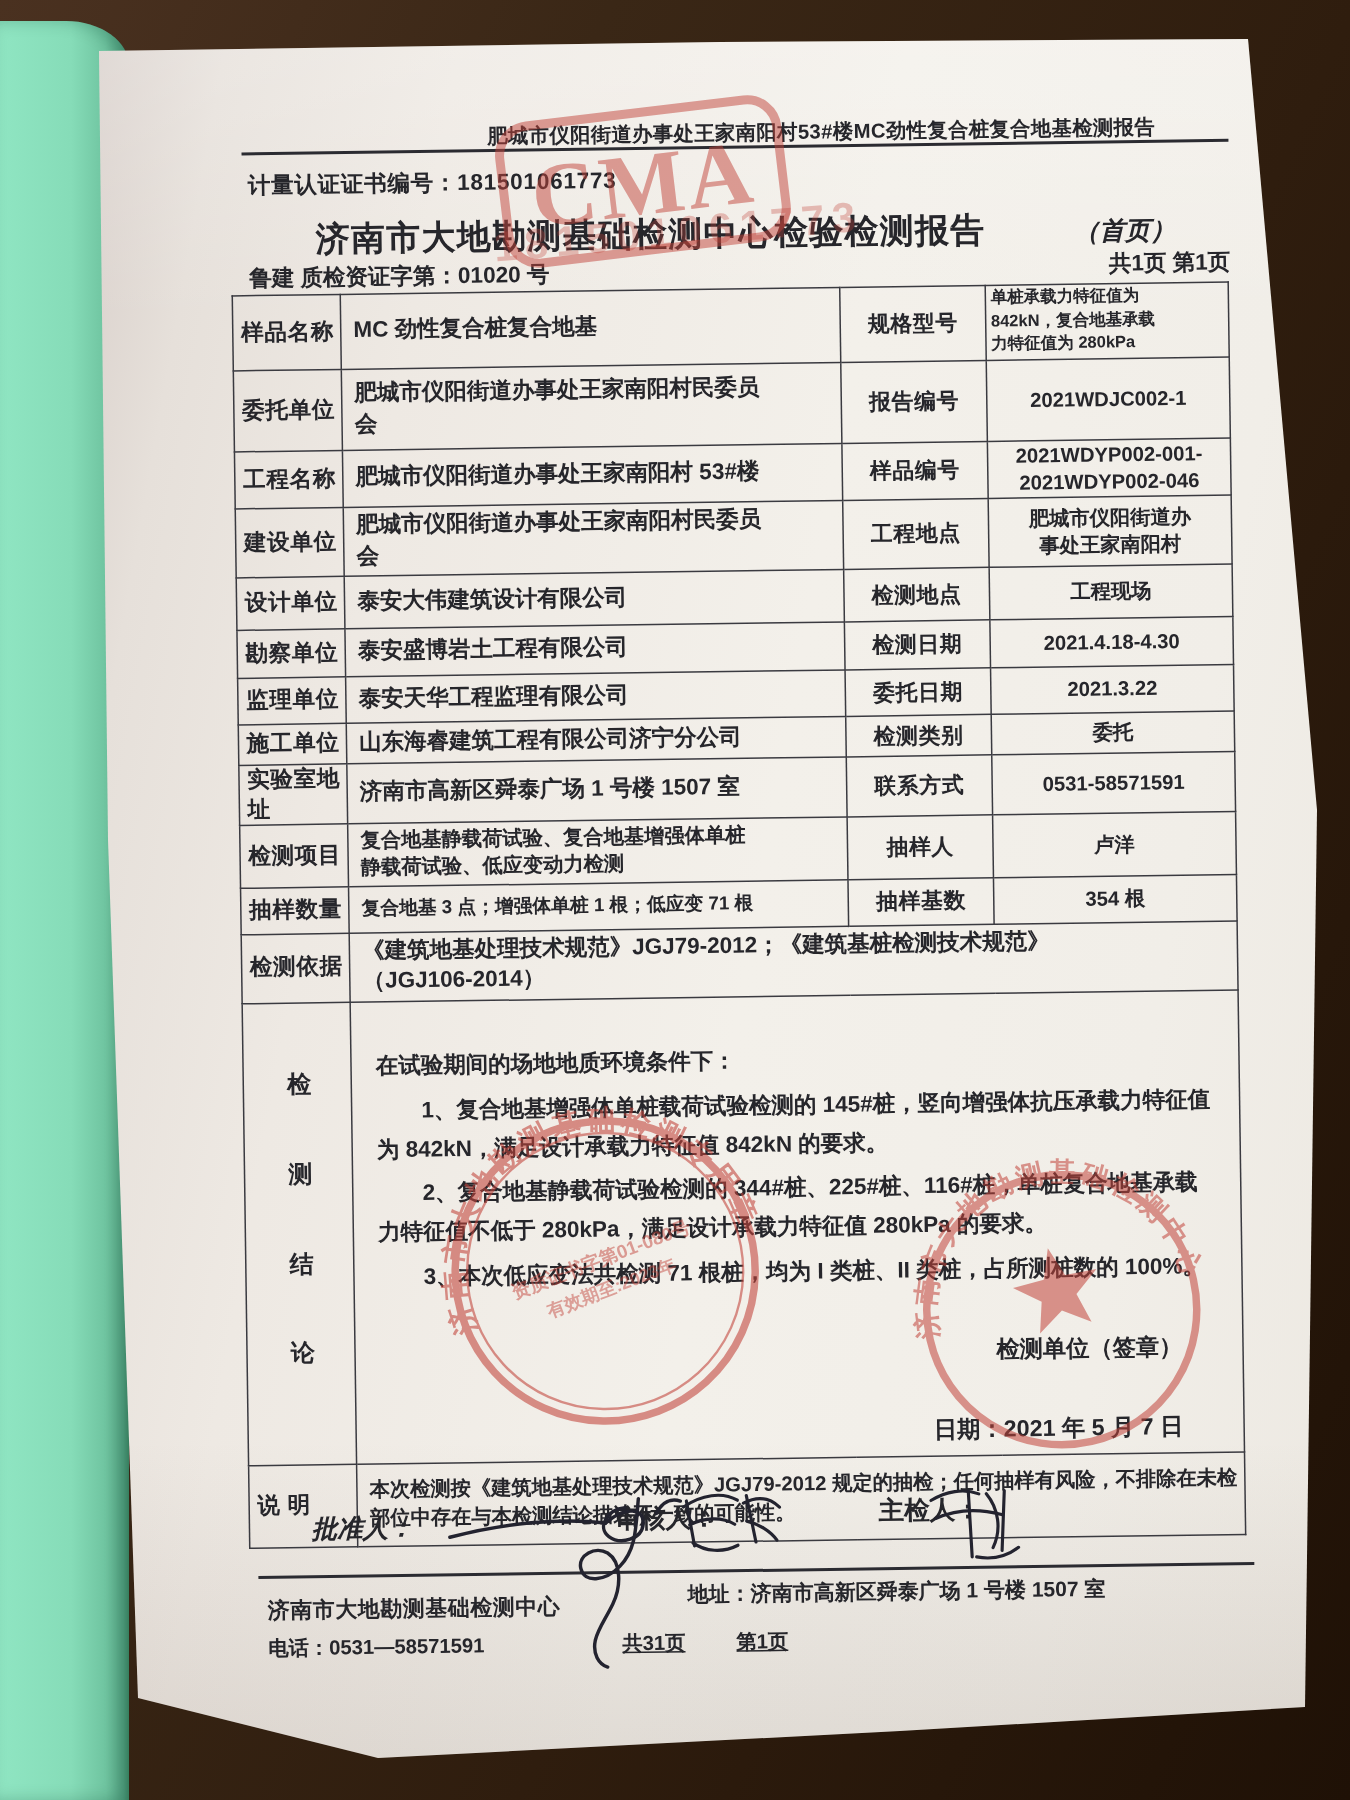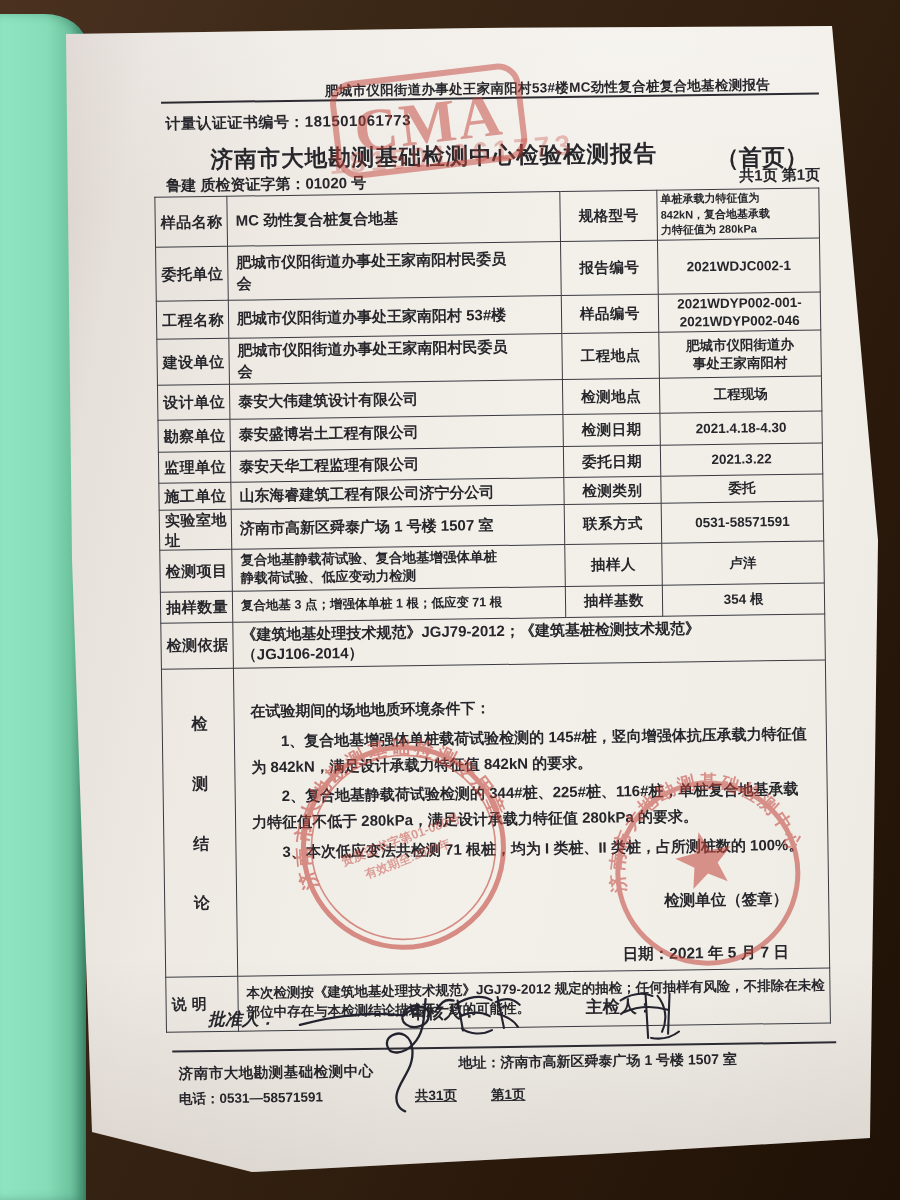"（首页）" .title-suffix { font-size: 23px -> 17px; font-style: none -> italic }
